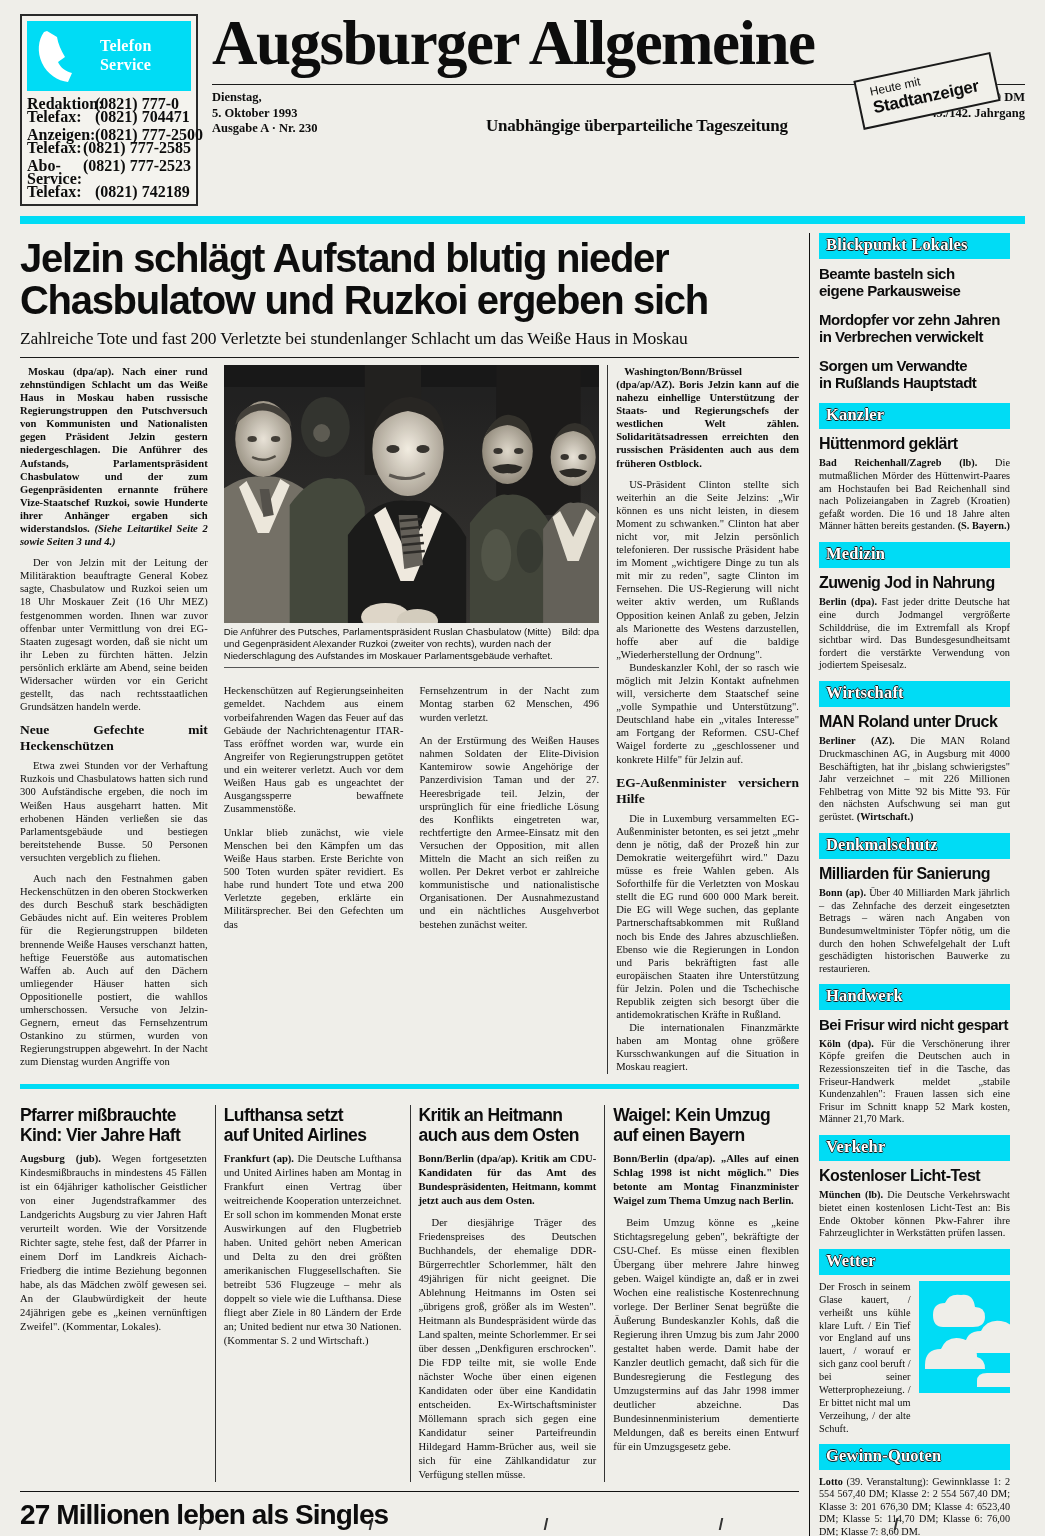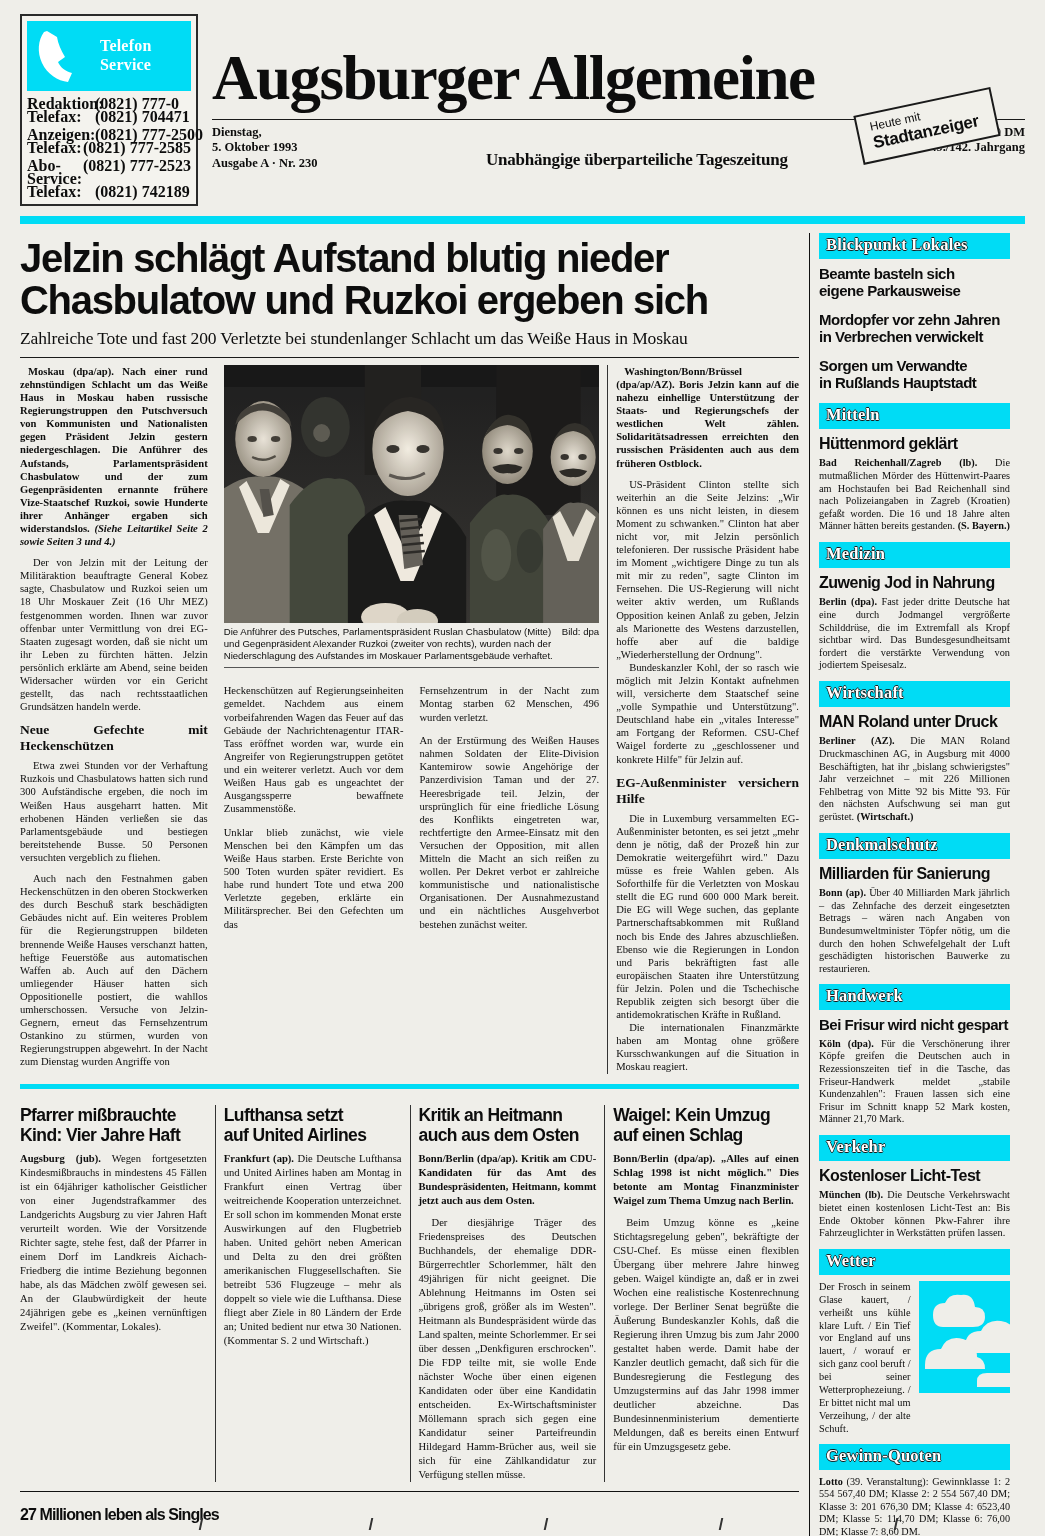"Telefon" .masthead { align-items: center -> flex-start }
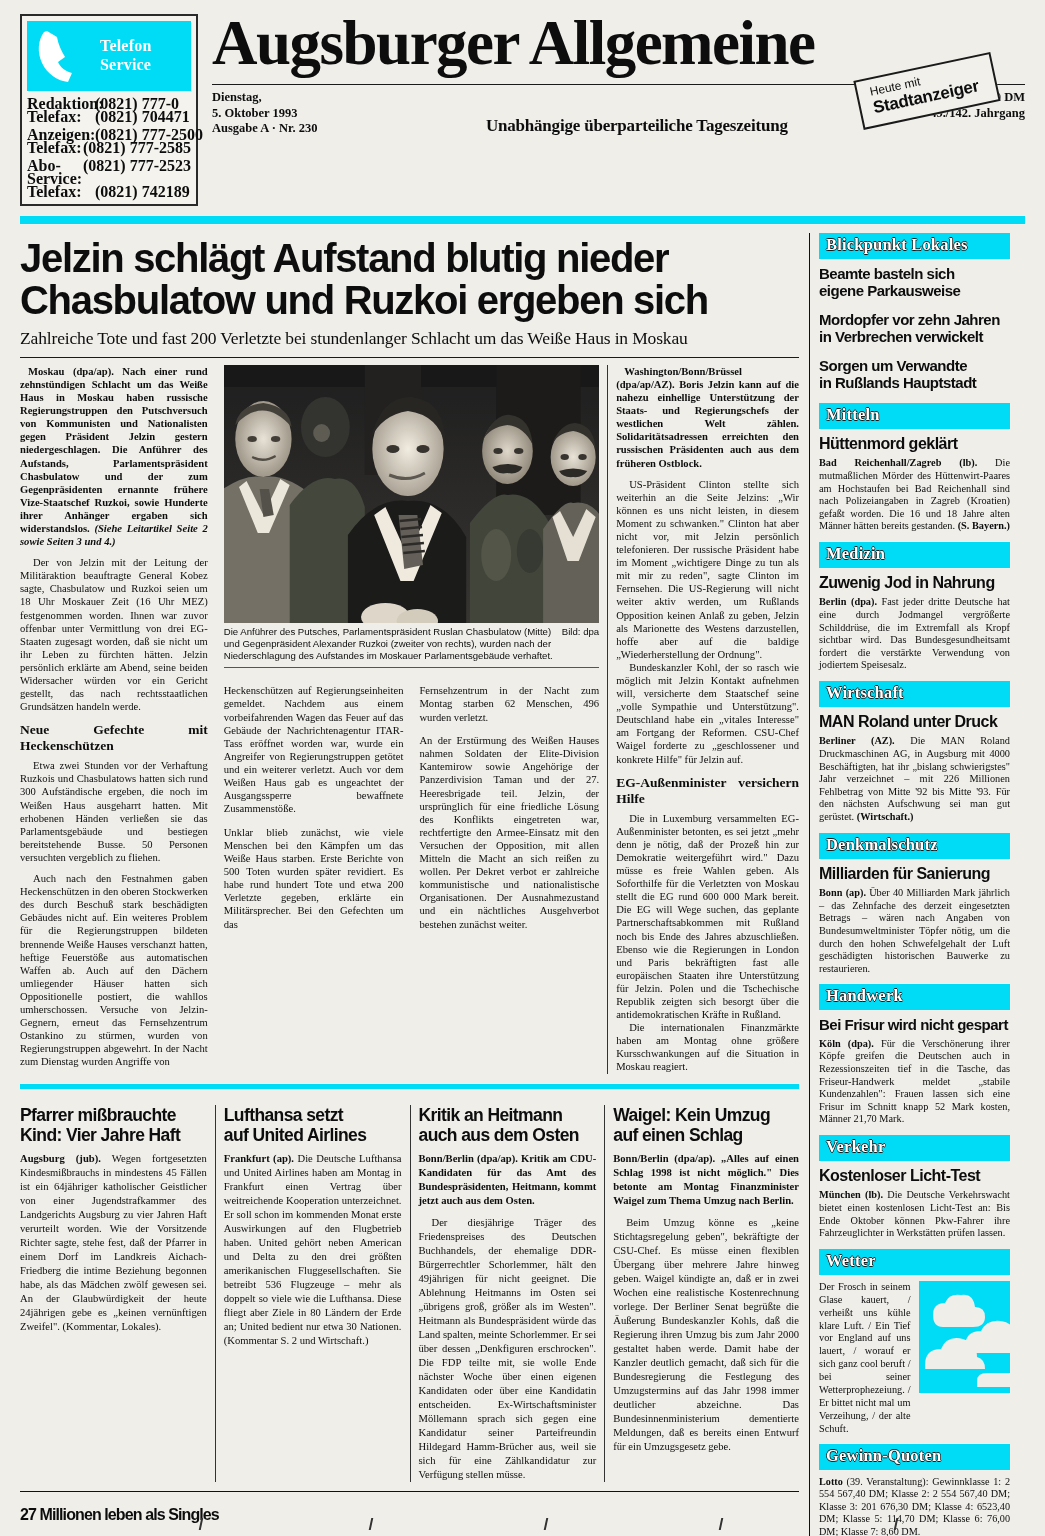"Mitteln" div.rail-head { text: Mitteln -> Kanzler }
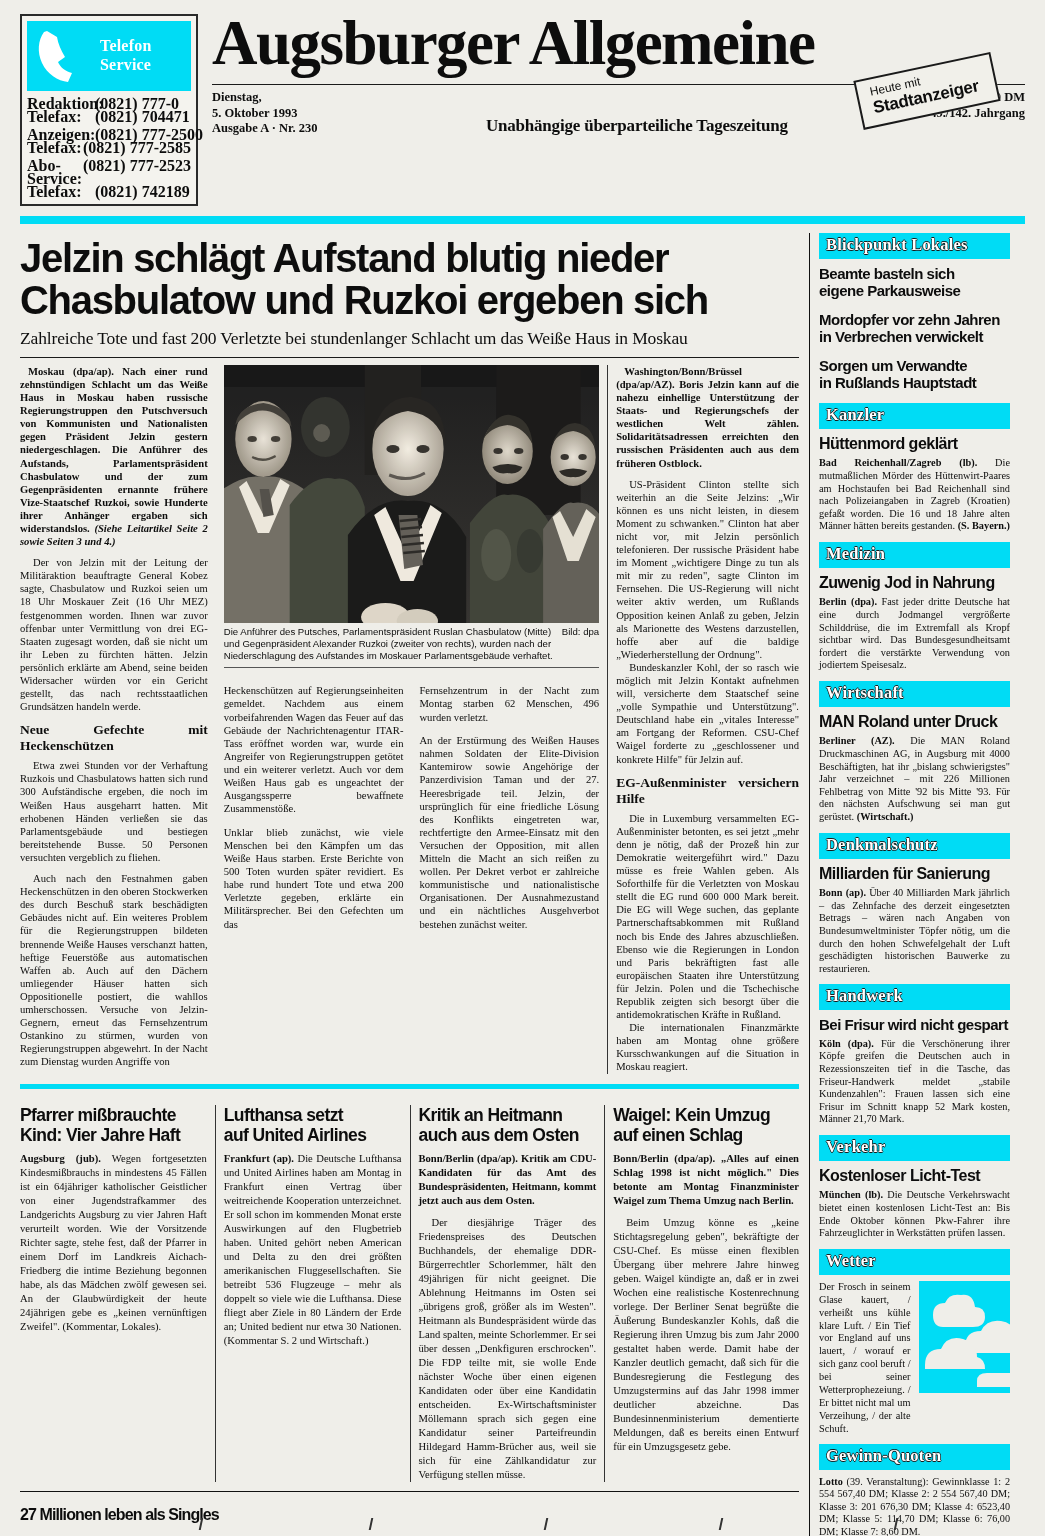"auf einen Schlag" div { text: Schlag -> Bayern }
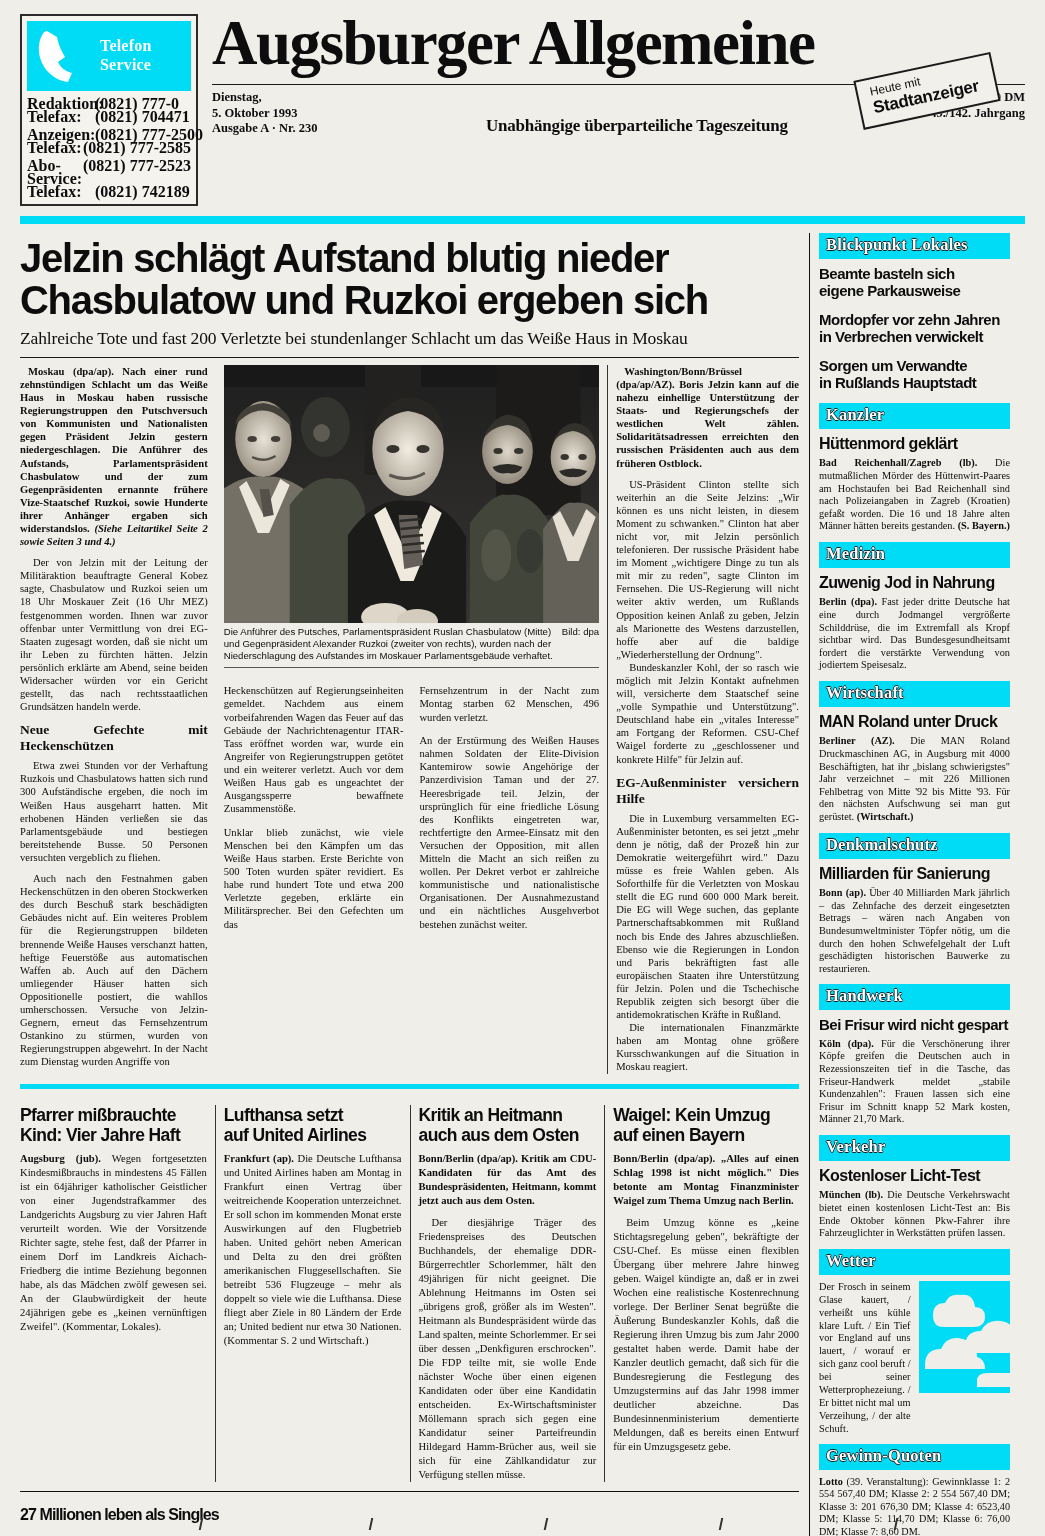"27 Millionen leben als Singles" .s-hl { font-size: 16px -> 28px }
